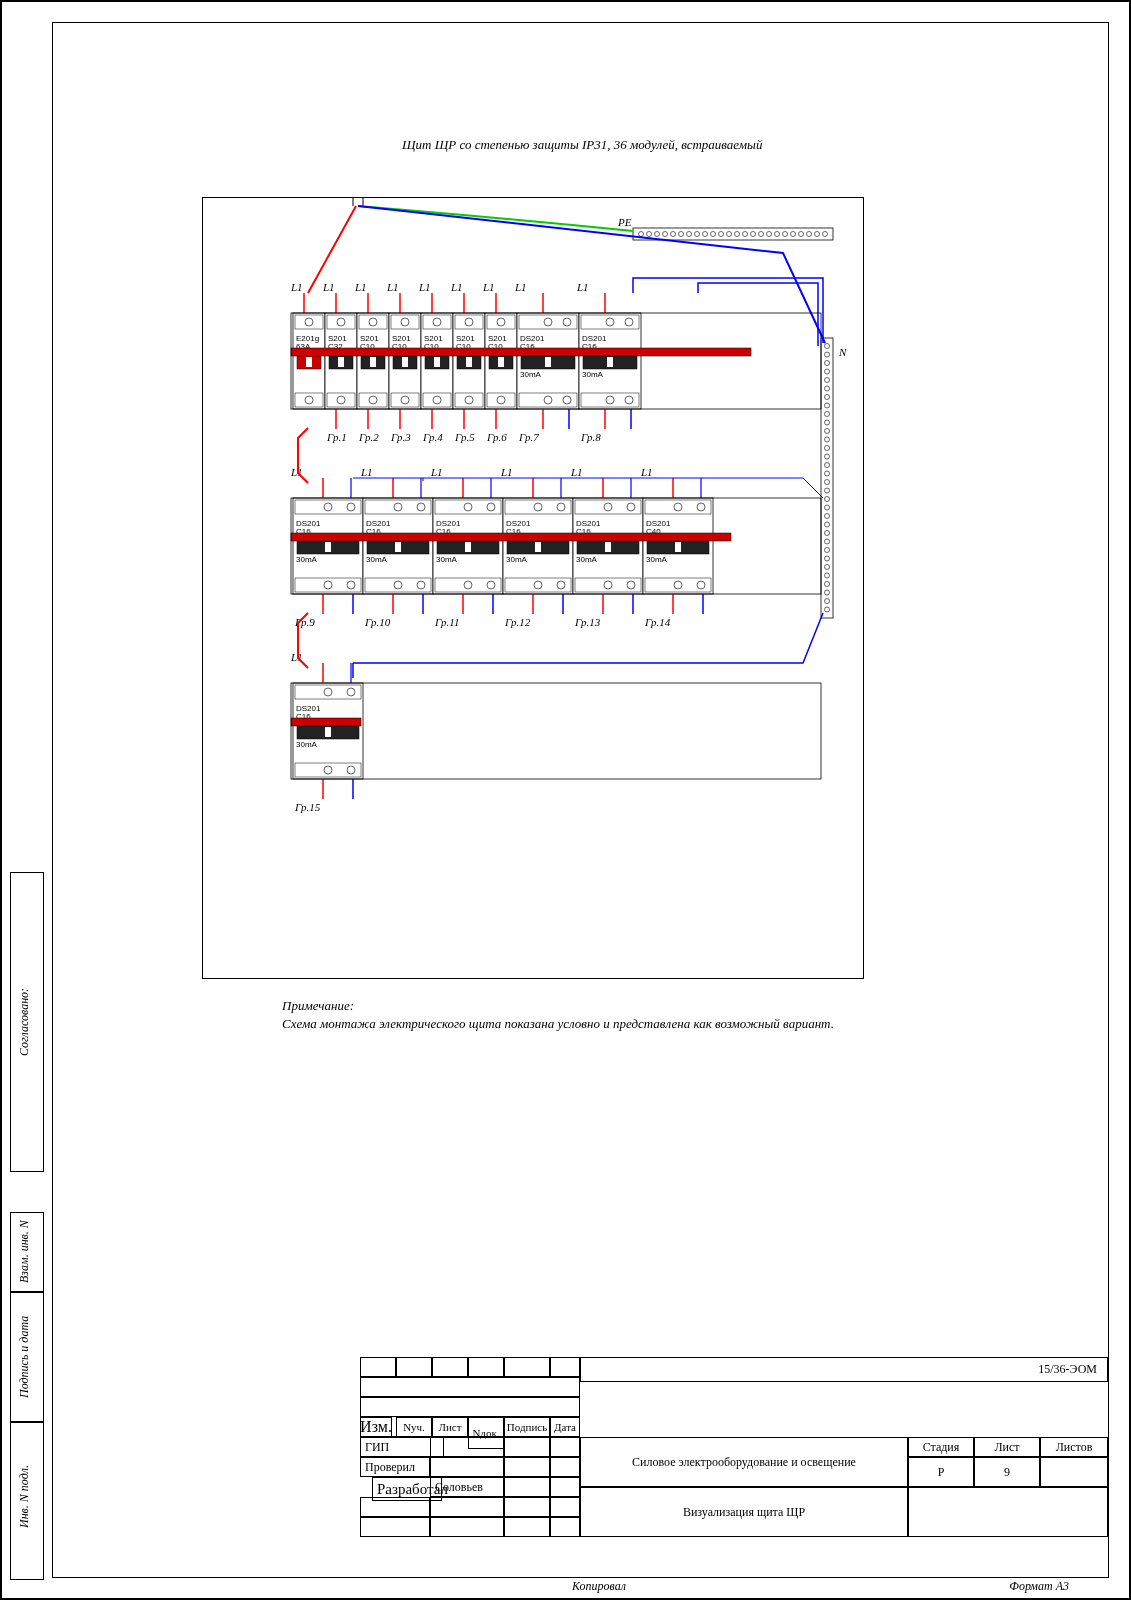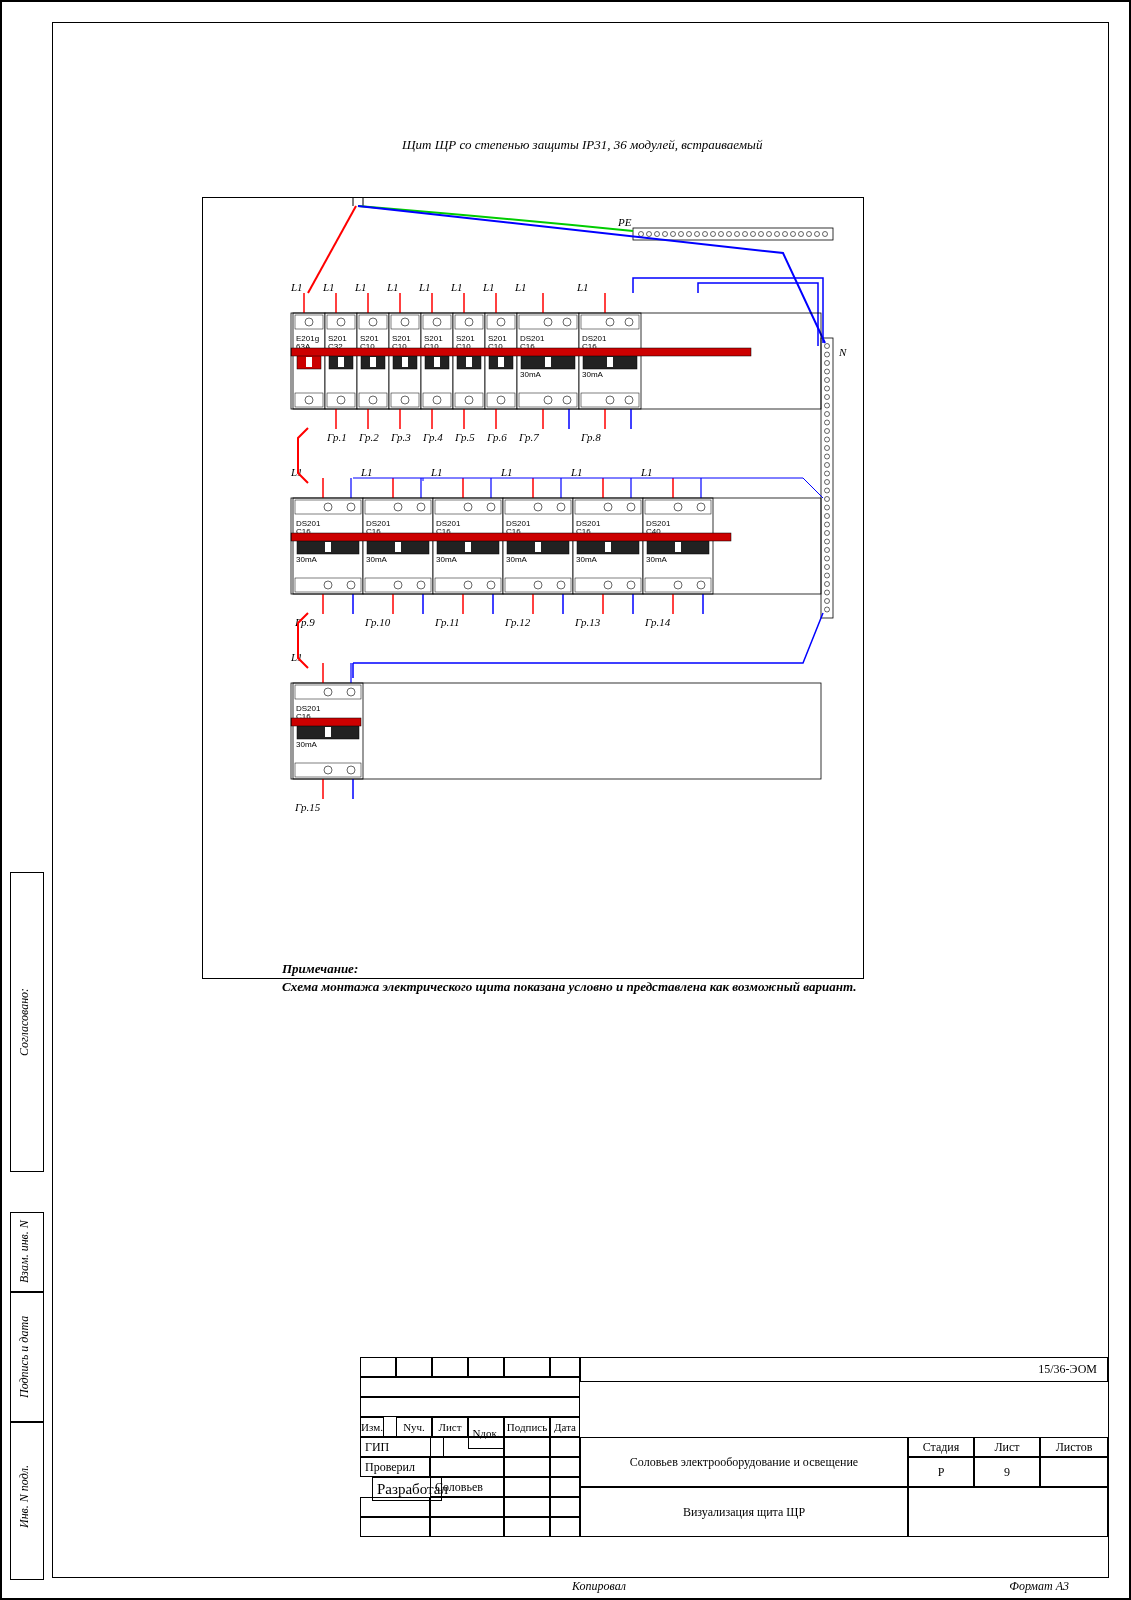"Примечание:" .note { font-weight: bold -> none; top: 958px -> 995px }
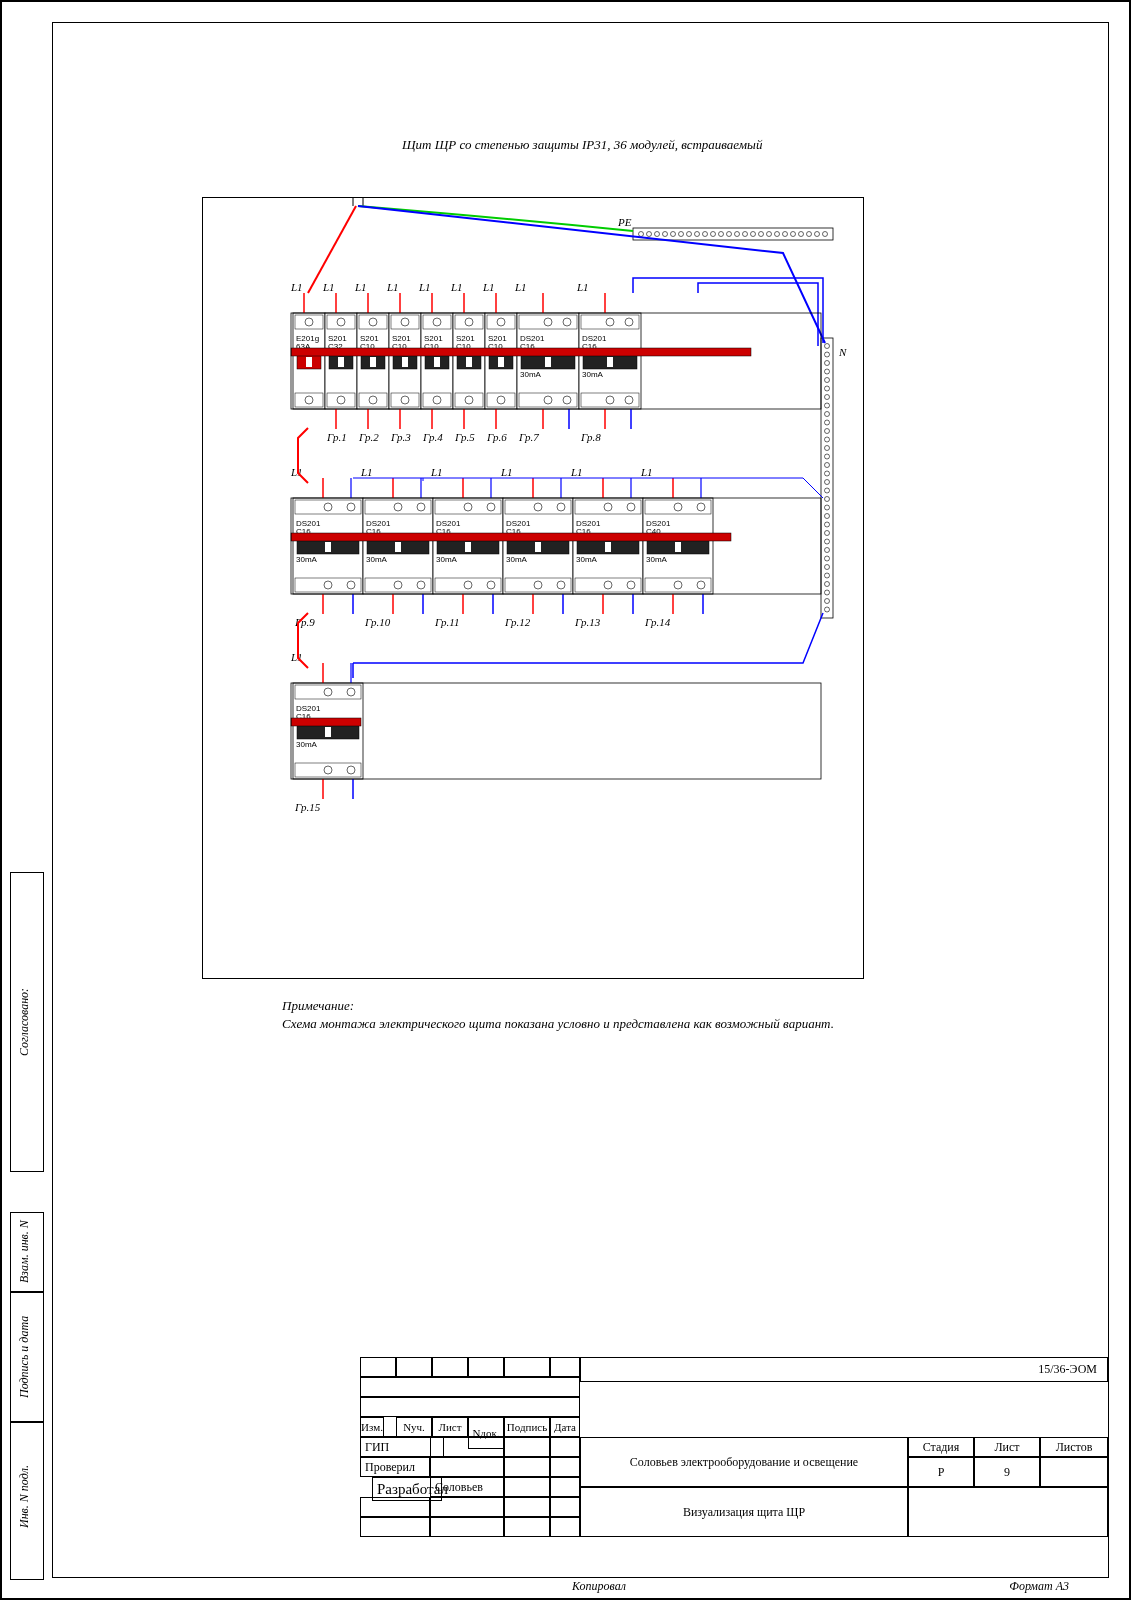"Изм." div.tb-cell { font-size: 11px -> 16px; width: 24px -> 32px }
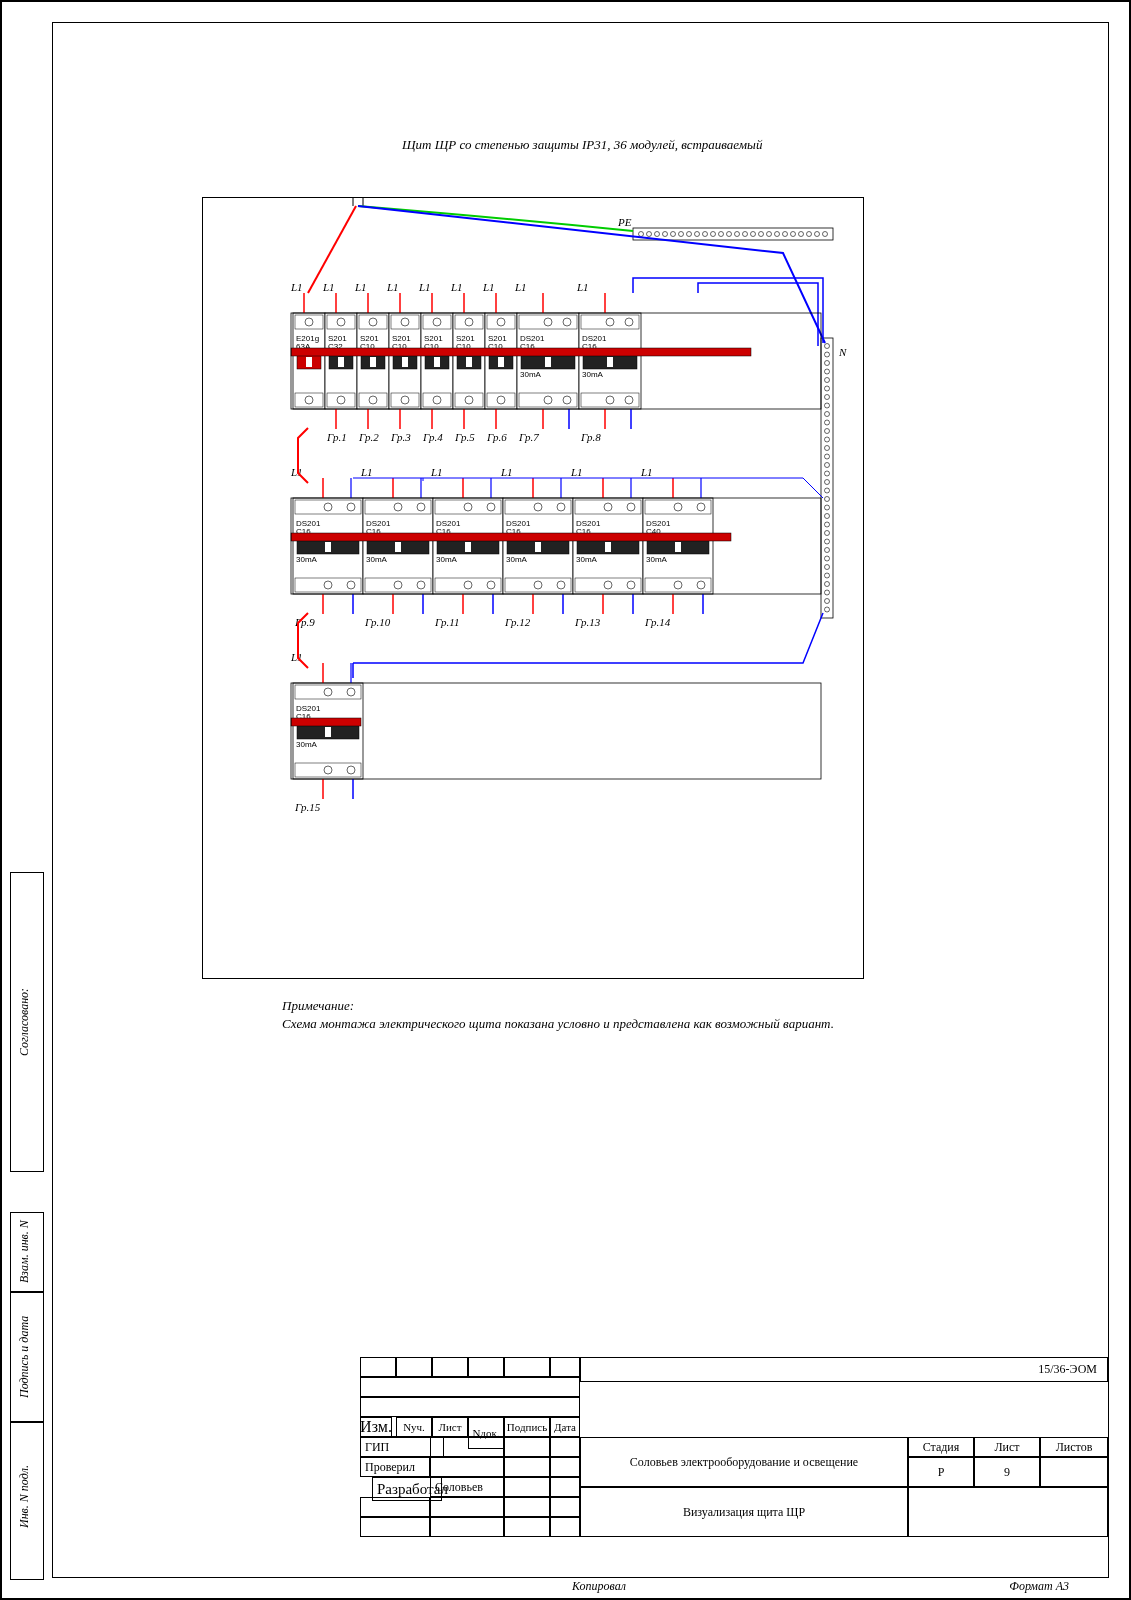"Соловьев электрооборудование и освещение" div.tb-cell { text: Соловьев -> Силовое }
